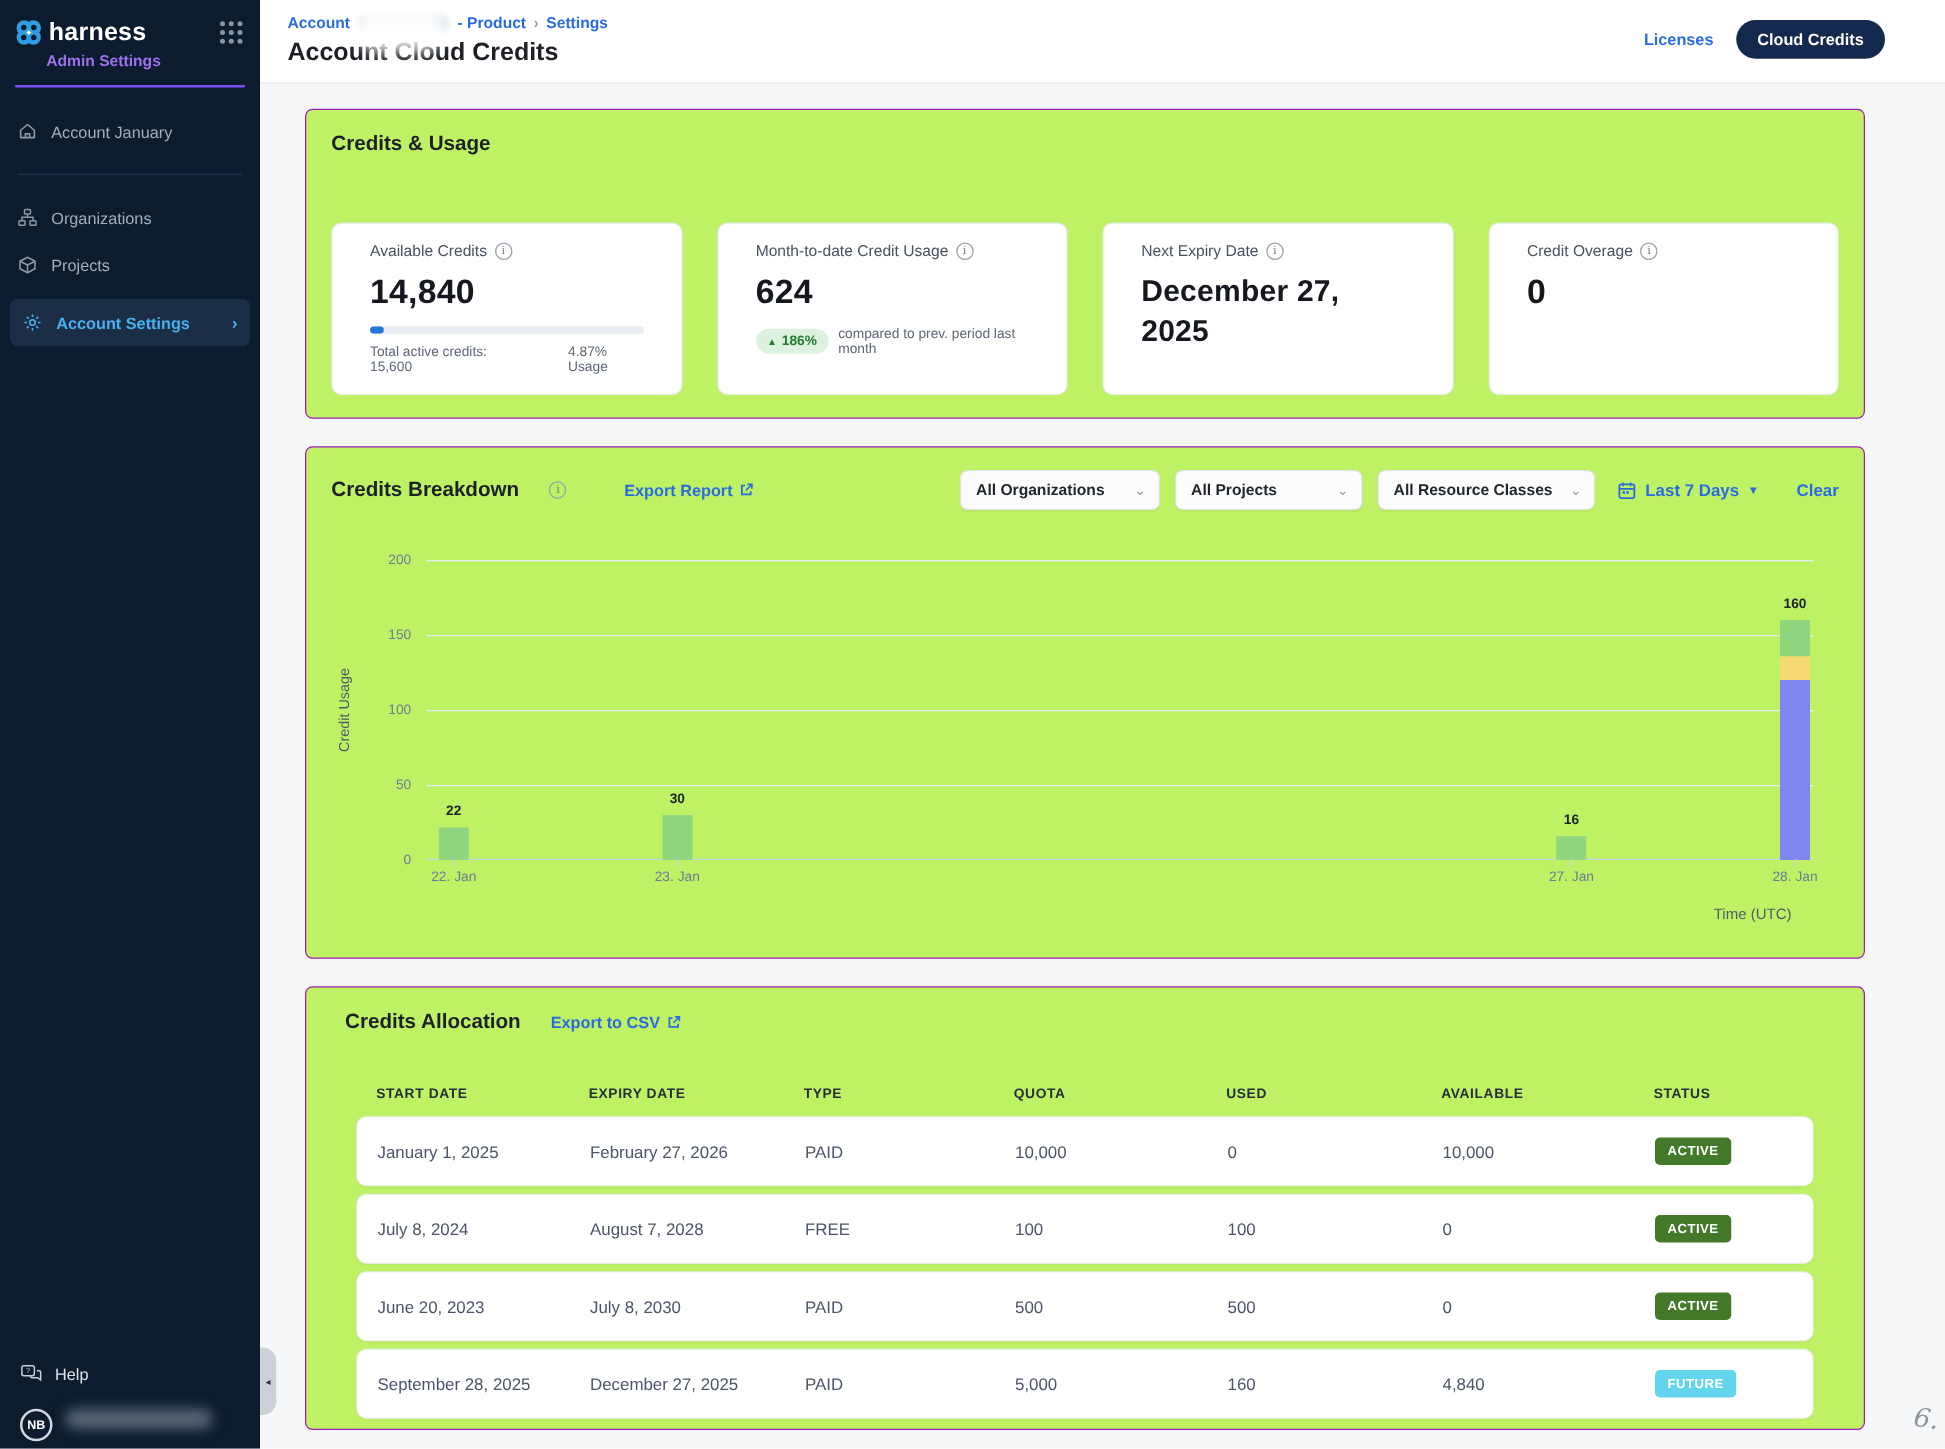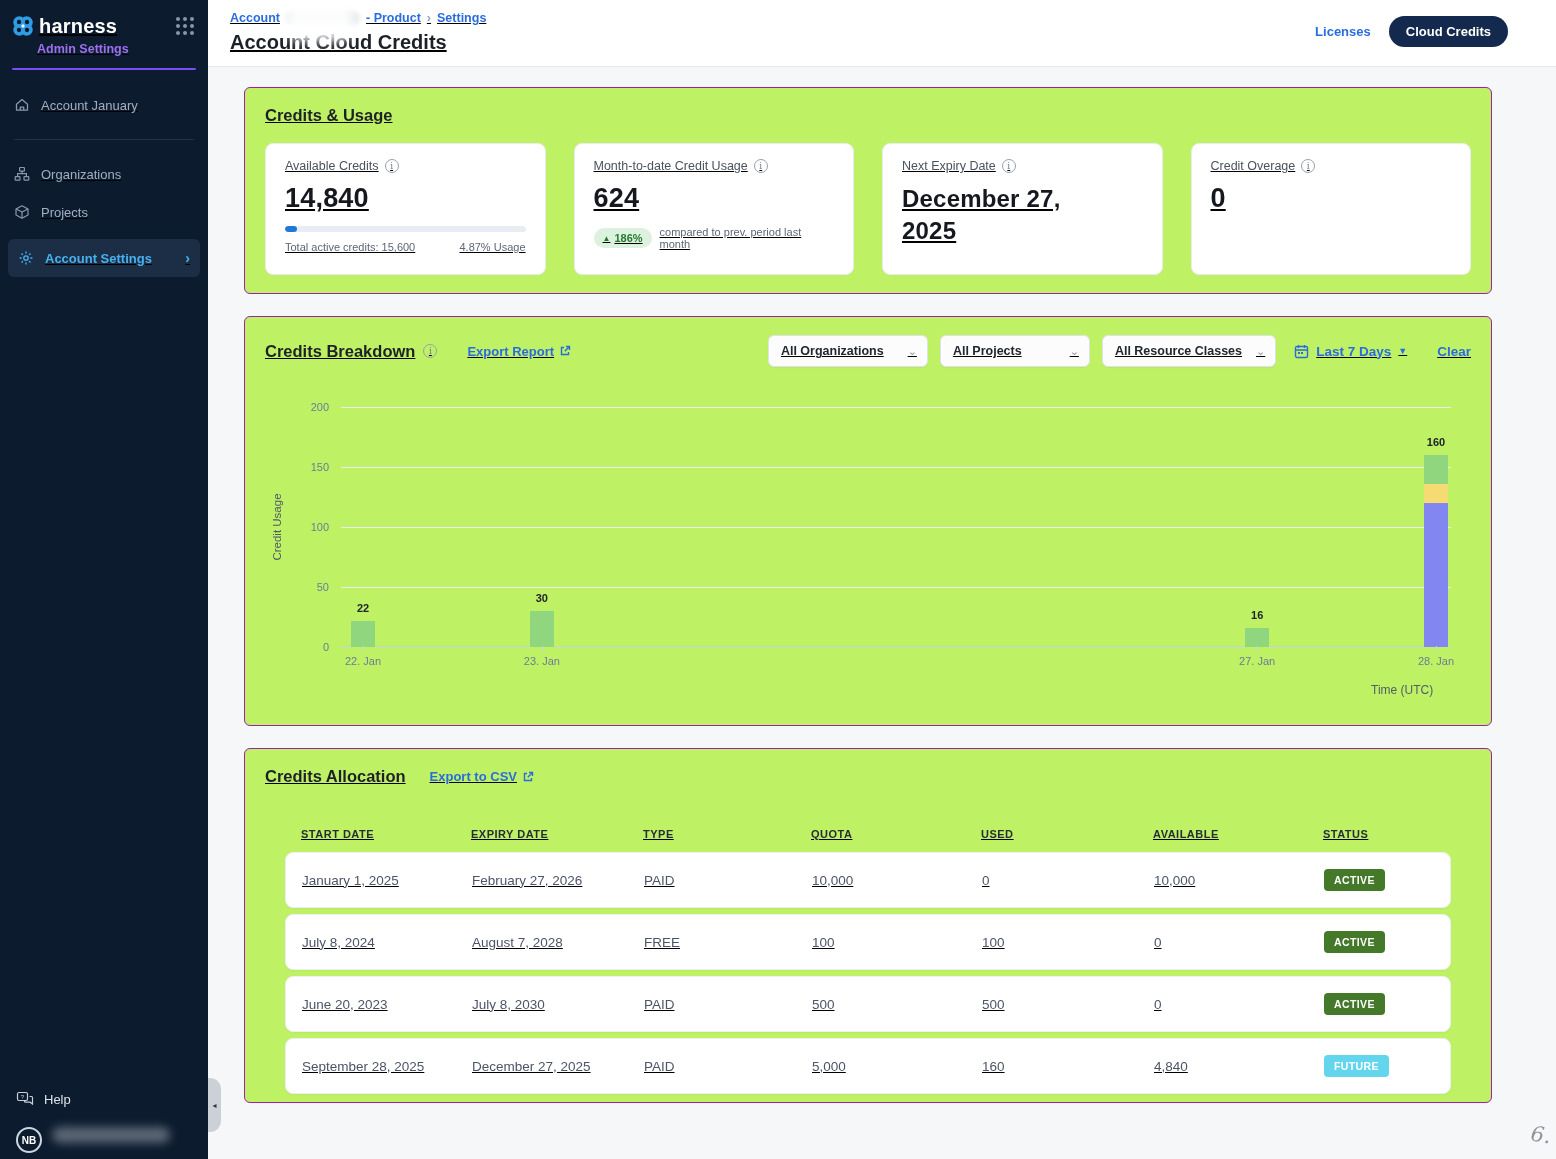"harness" .screen { text-decoration: underline -> none }
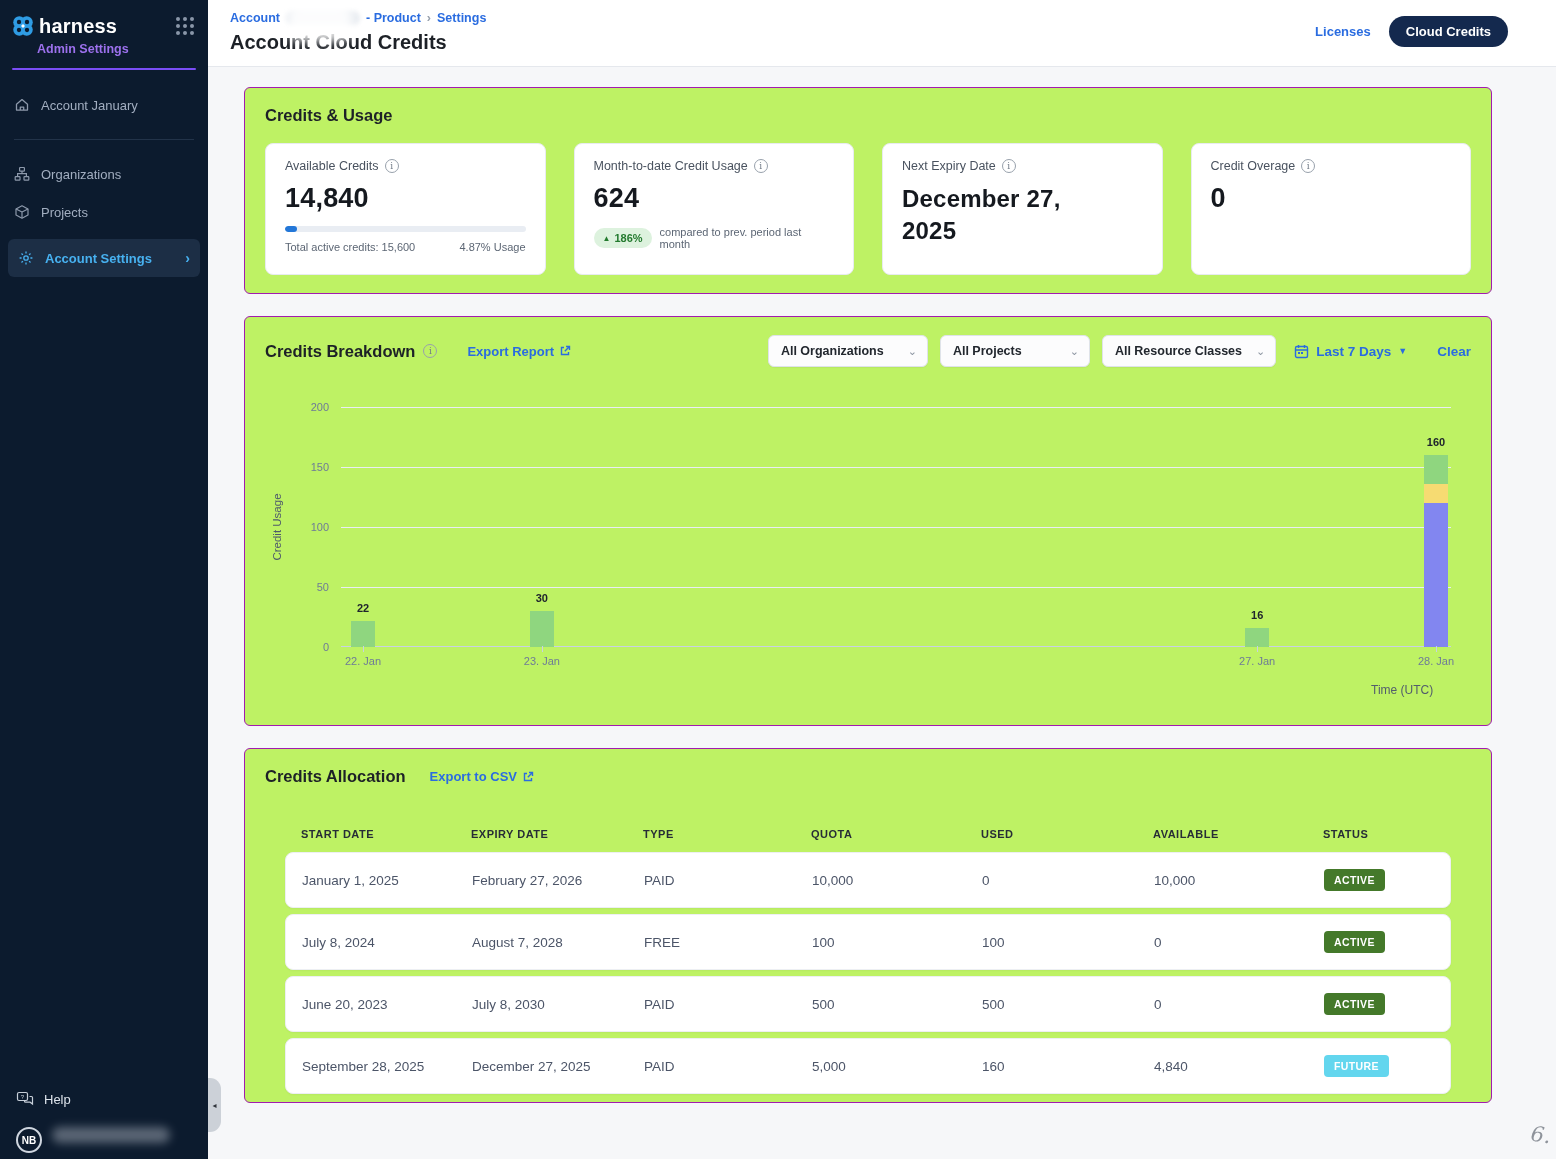"Available Credits" .stat-card { margin-top: none -> 35px; padding: 15px 19px -> 15px 30px }
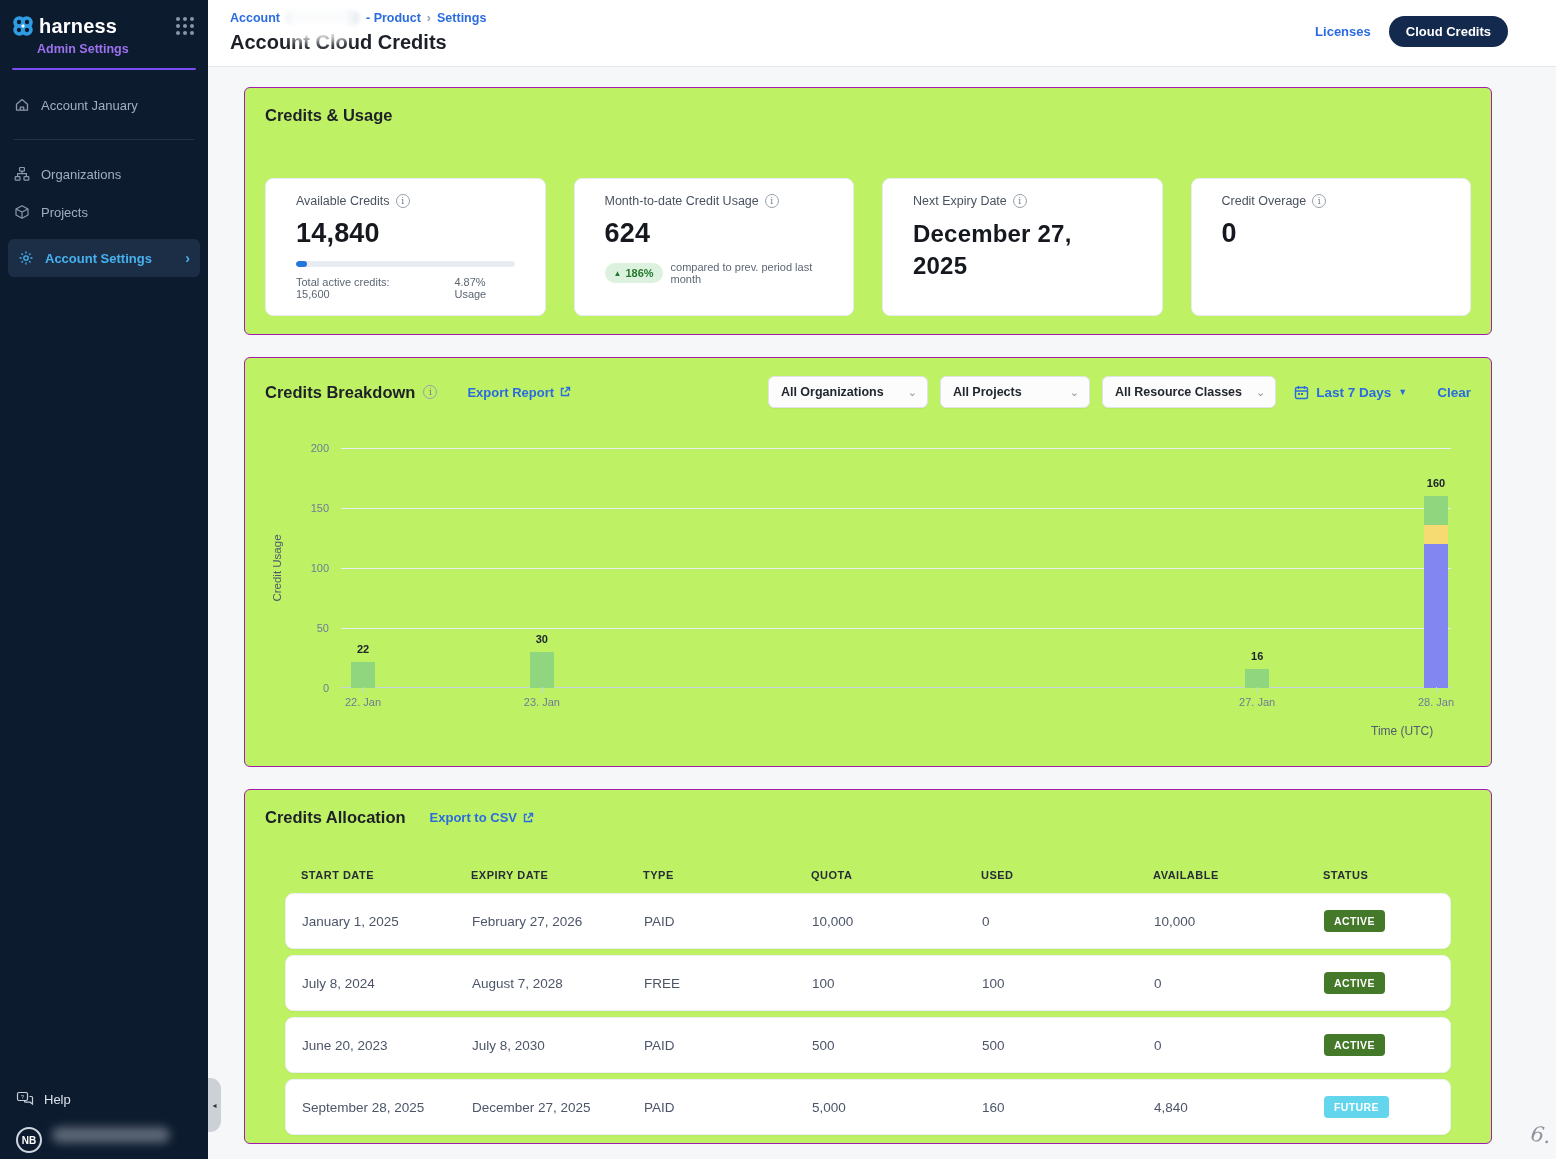"Credits Breakdown" .bd-left { gap: 8px -> 24px }
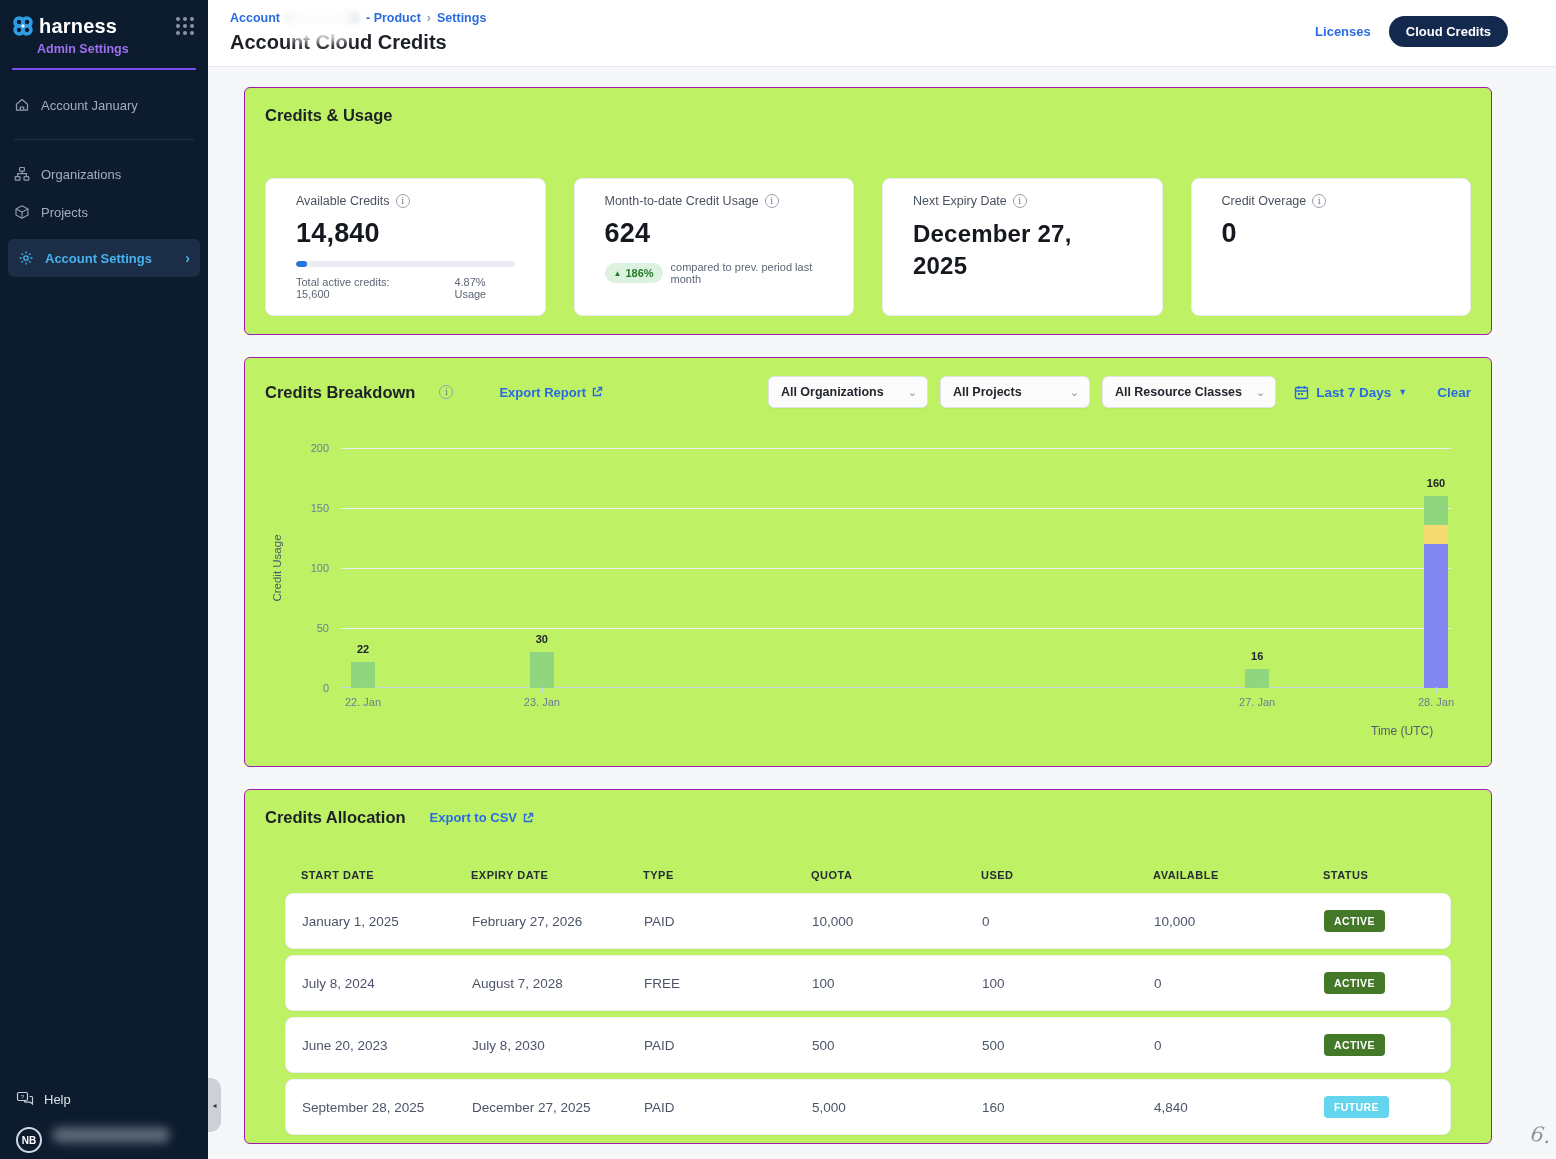"Credits Allocation" .alloc-header { margin-left: none -> 11px }
